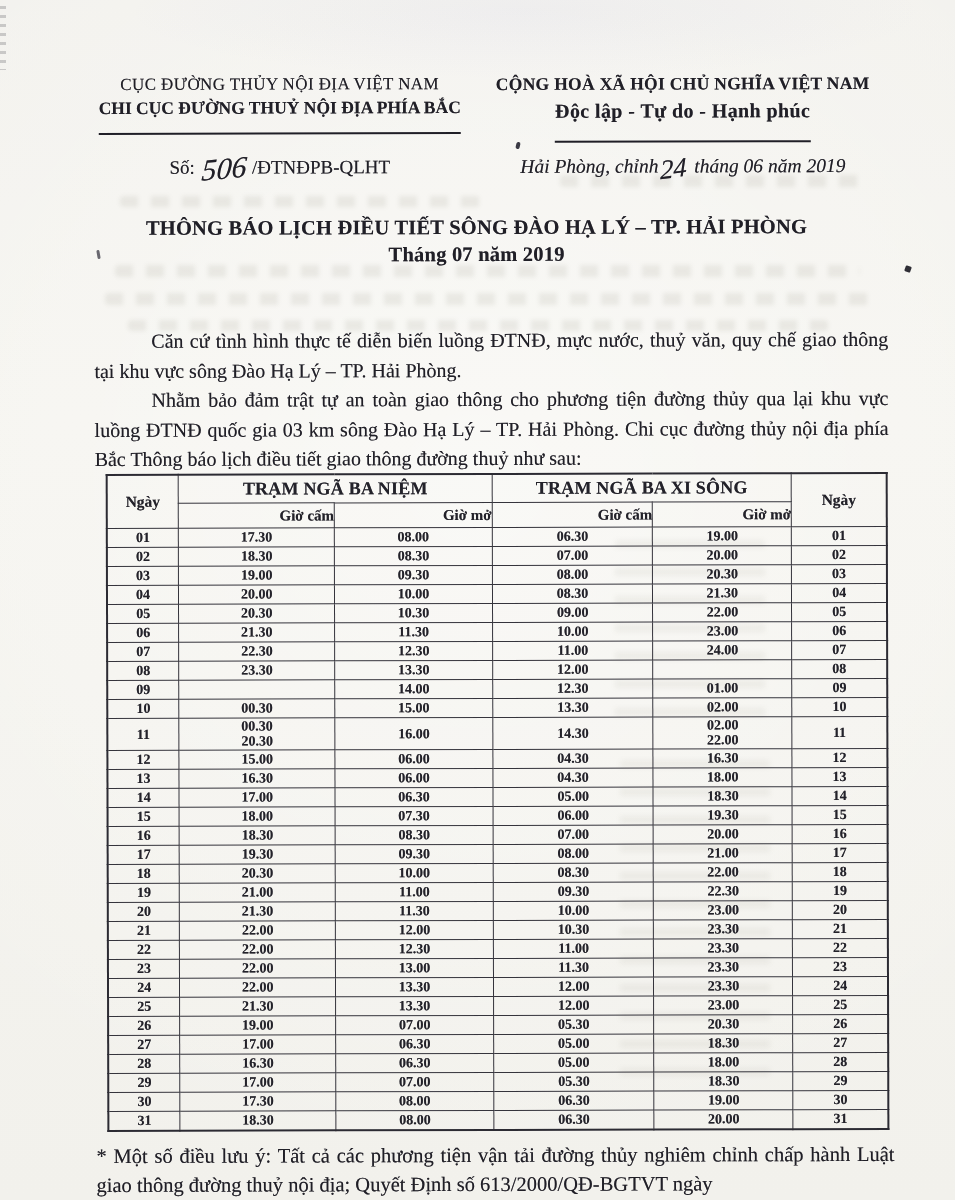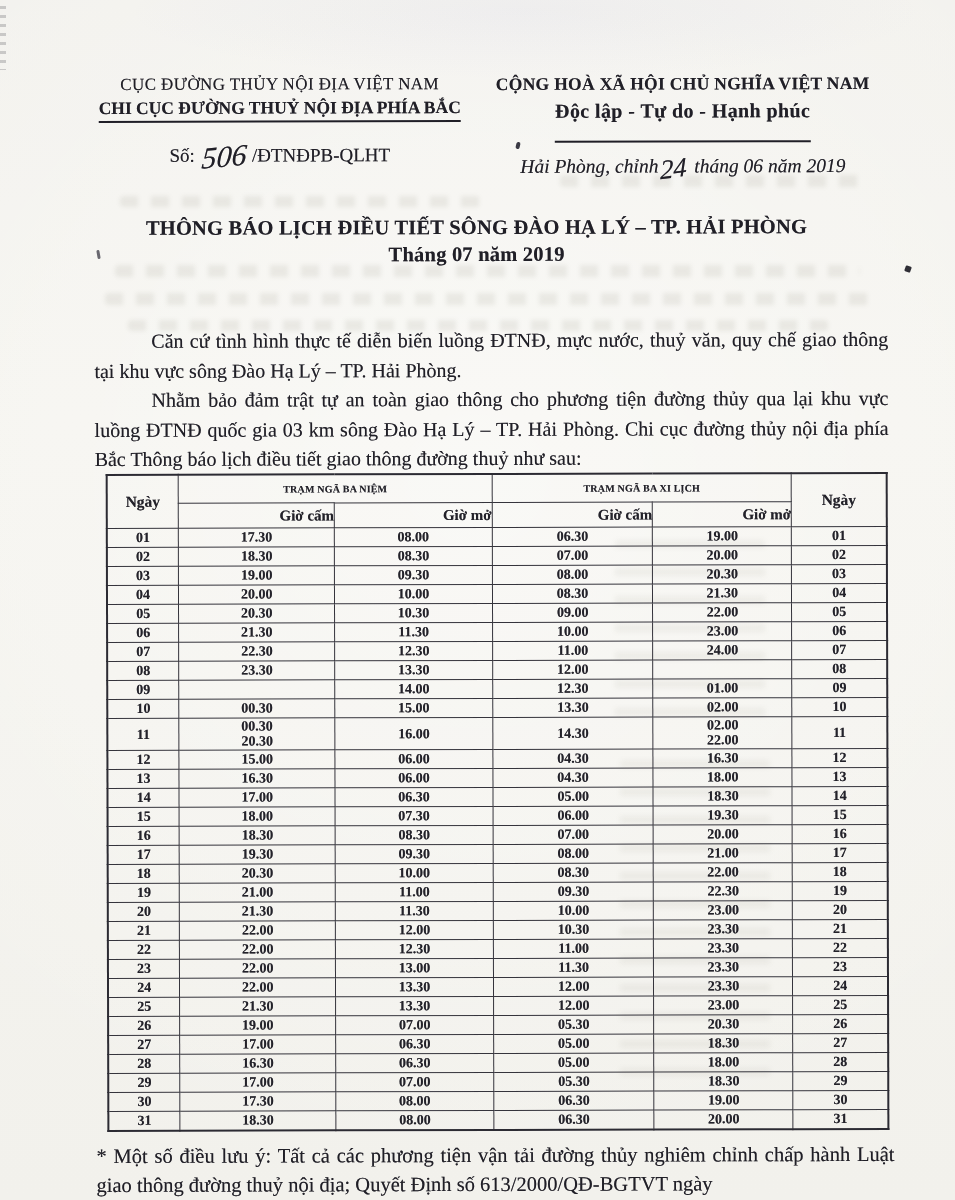"CHI CỤC ĐƯỜNG THUỶ NỘI" .agency-name .u { padding-bottom: 2px -> 14px }
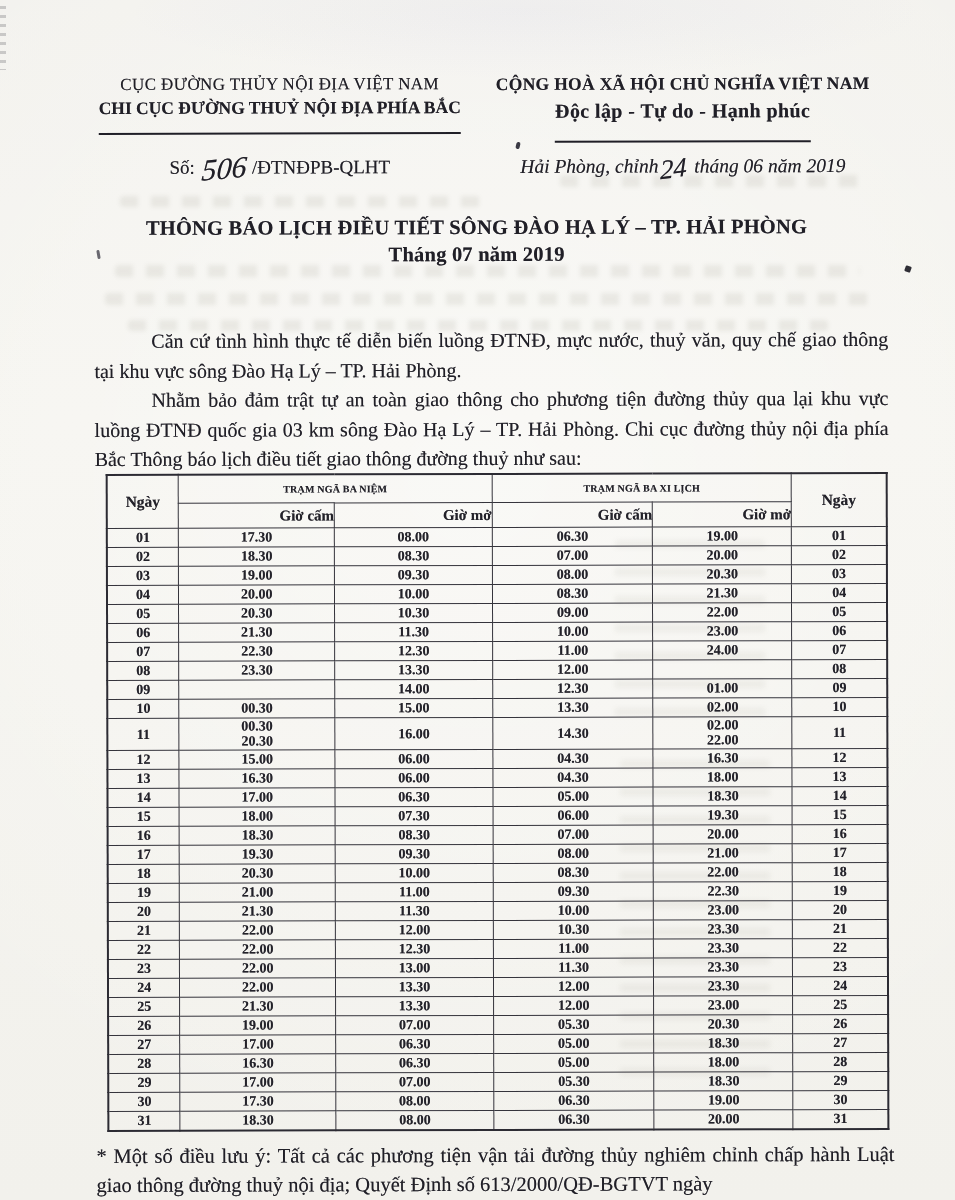"TRẠM NGÃ BA NIỆM" th.station { font-size: 10px -> 18px }
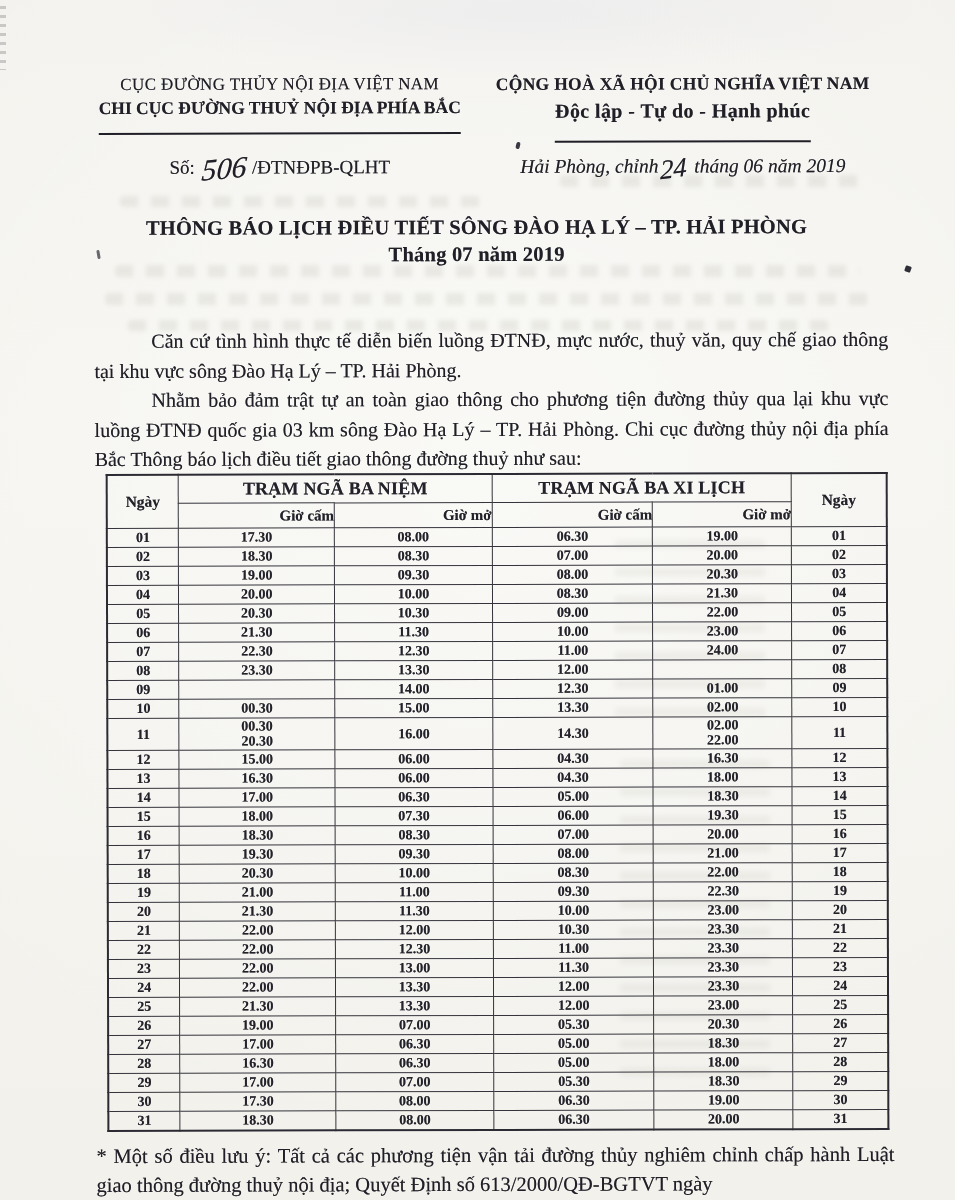"TRẠM NGÃ BA XI LỊCH" th.station { text: LỊCH -> SÔNG }
